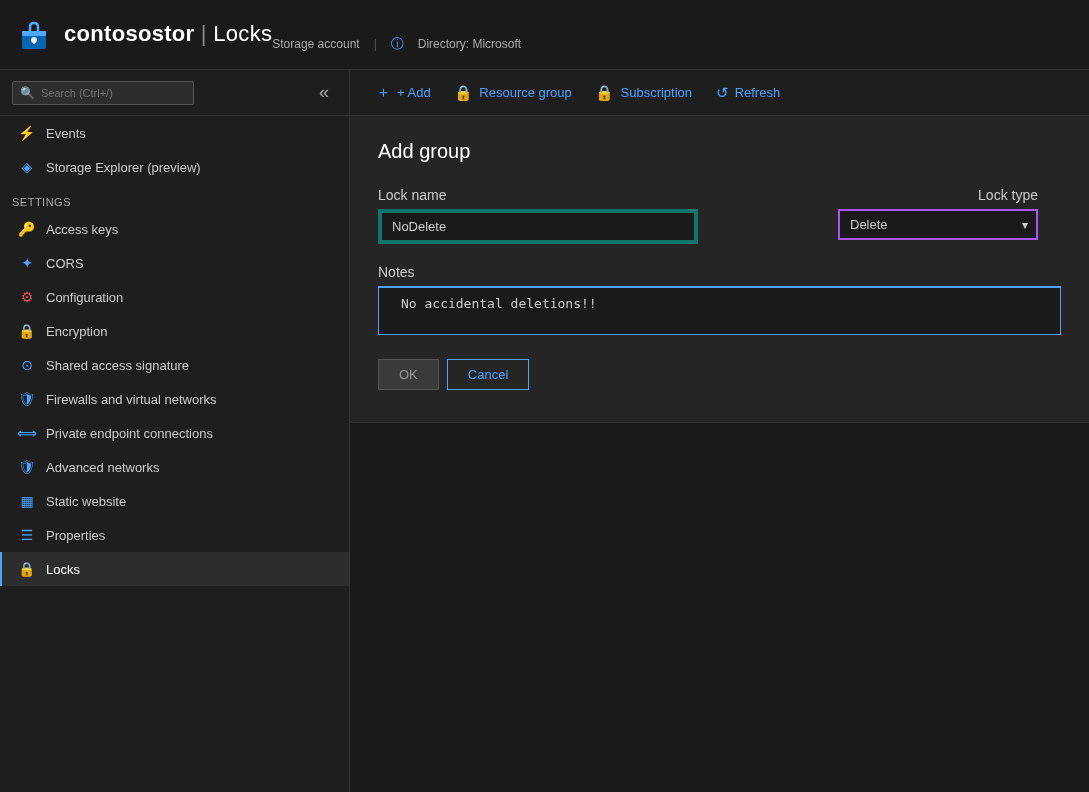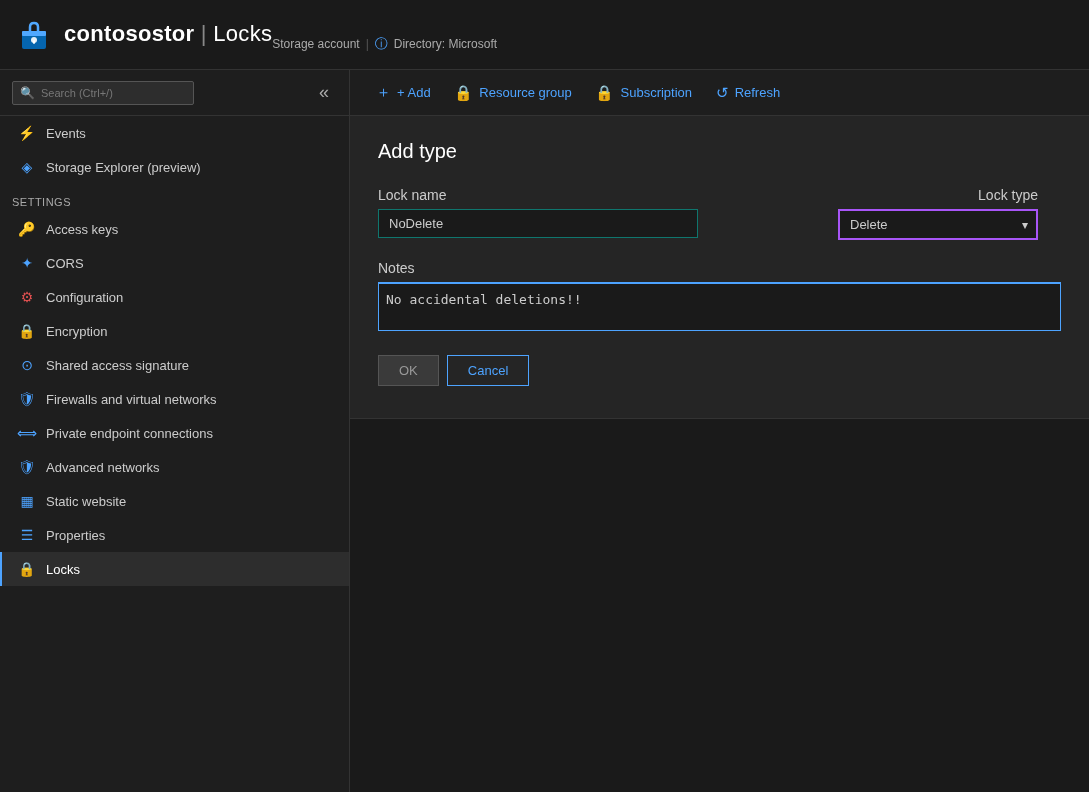"Storage account" .header-subtitle { gap: 6px -> 14px }
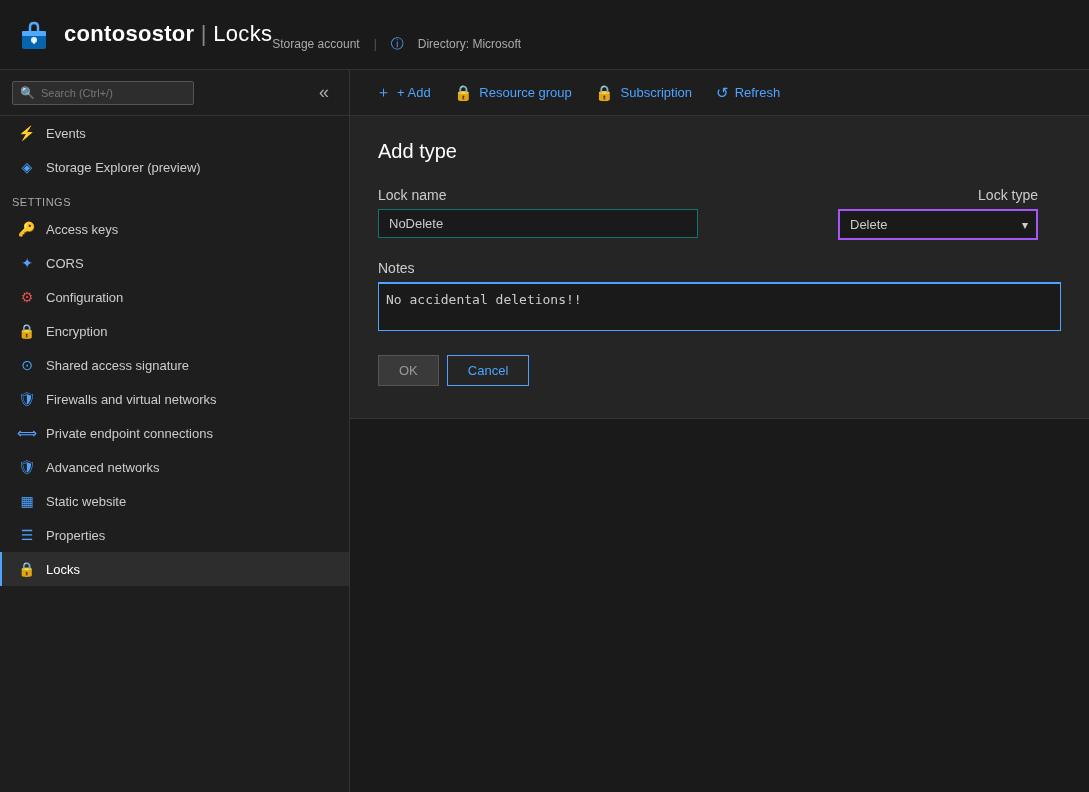"Add type" div.add-lock-title { text: type -> group }
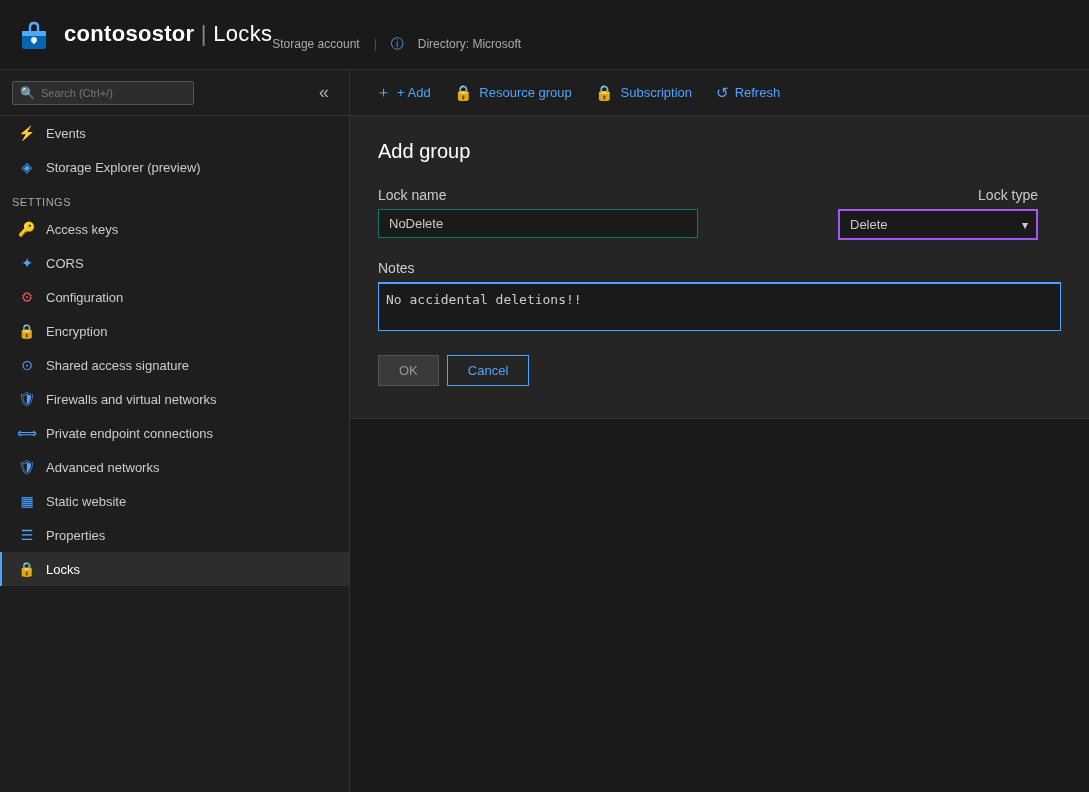"NoDelete" .form-input { border: 1px solid #0f766e -> 4px solid #0f766e }
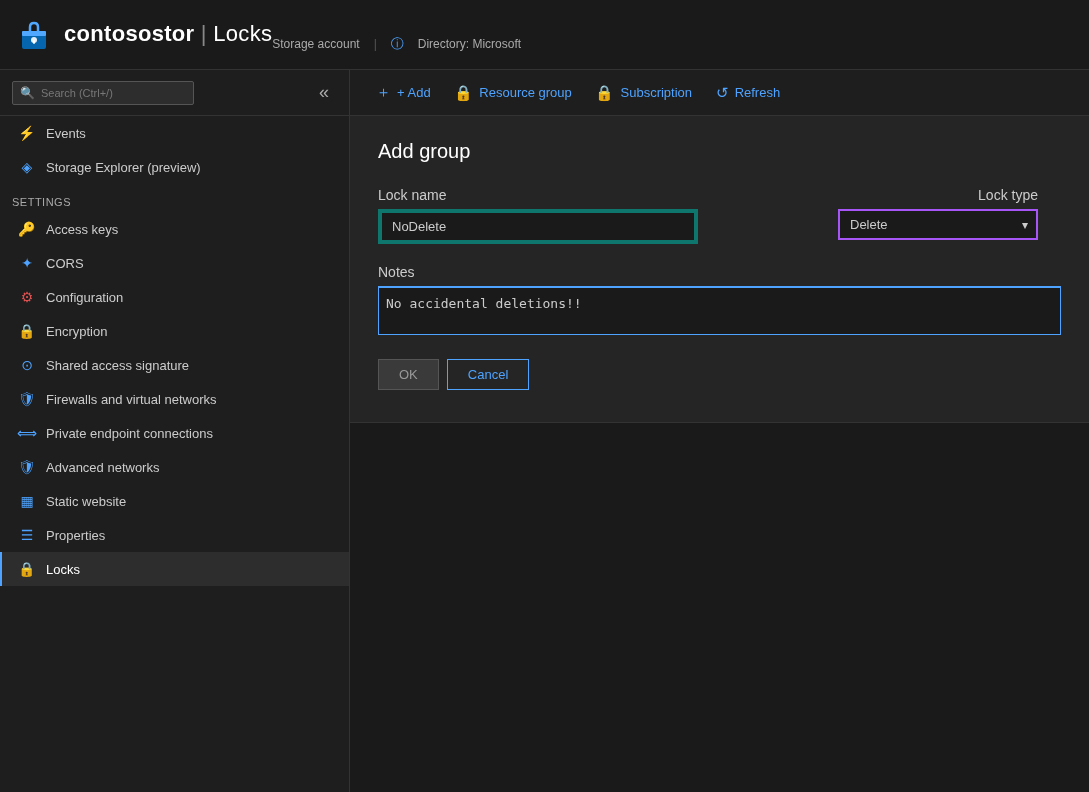"No accidental deletions!!" .form-textarea { padding: 8px 7px -> 8px 22px }
